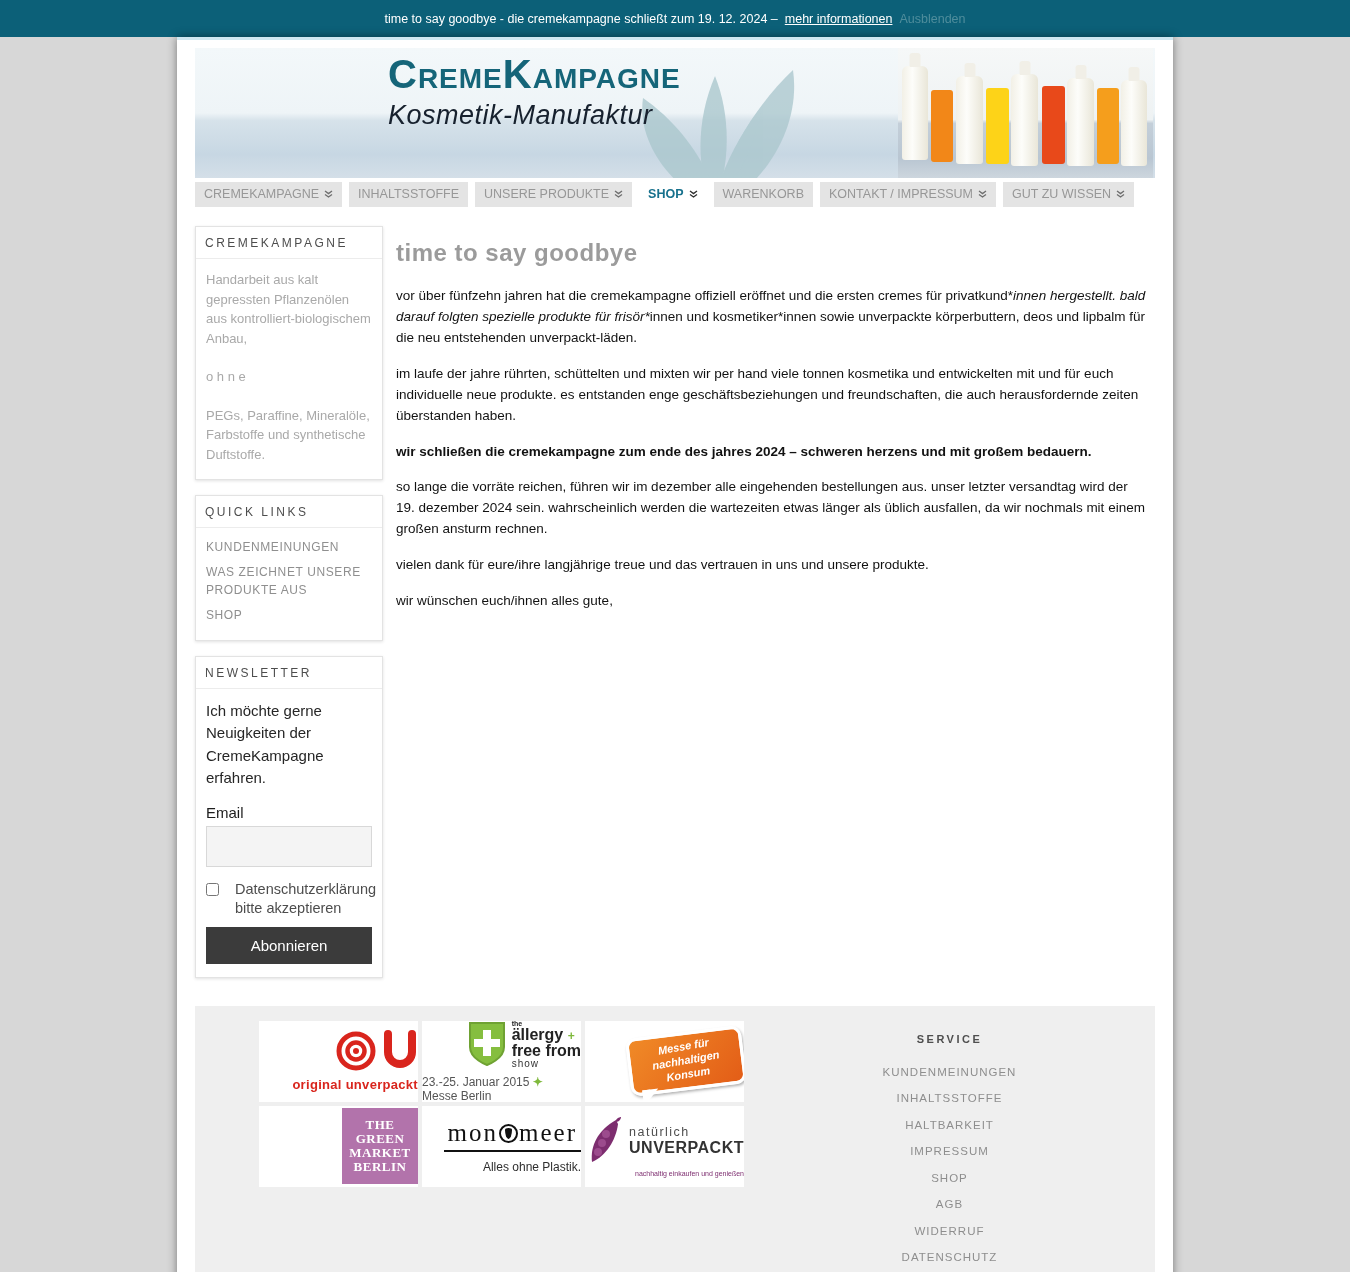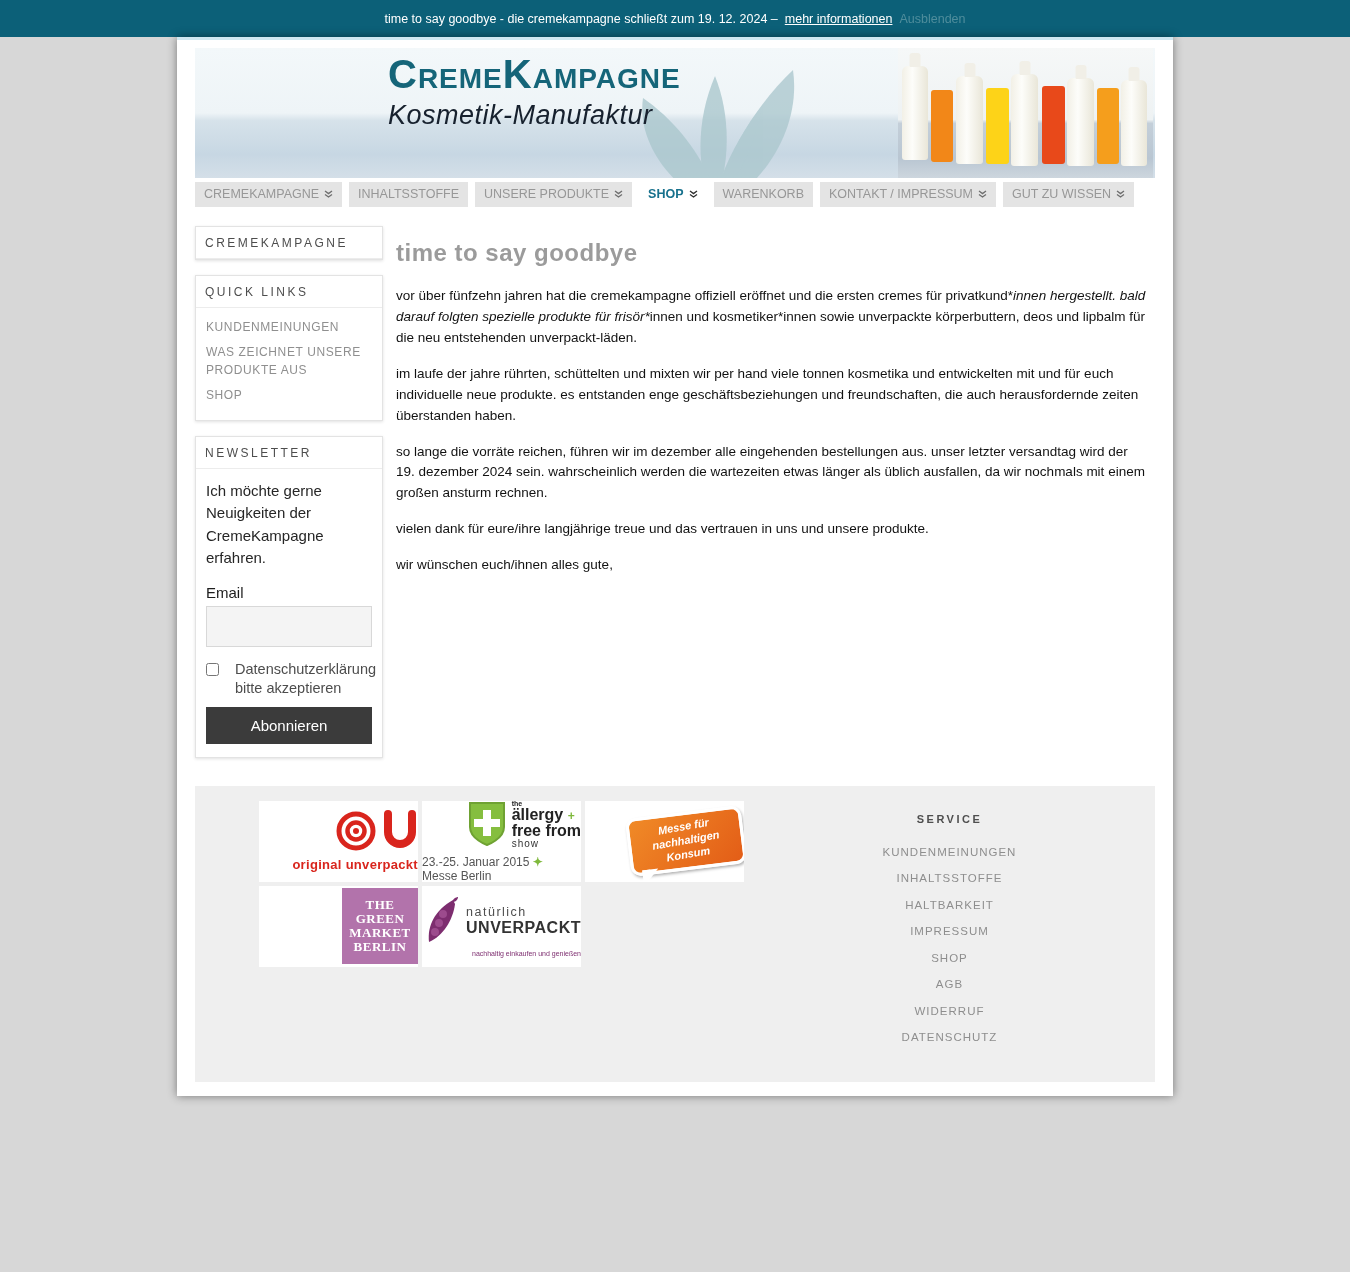"Handarbeit aus kalt gepressten" div.box-body { html: none -> <div> <p>Handarbeit aus kalt gepressten Pflanzenölen aus kontrolliert-biologischem Anbau,</p> <p>o h n e</p> <p>PEGs, Paraffine, Mineralöle, Farbstoffe und synthetische Duftstoffe.</p> </div> }
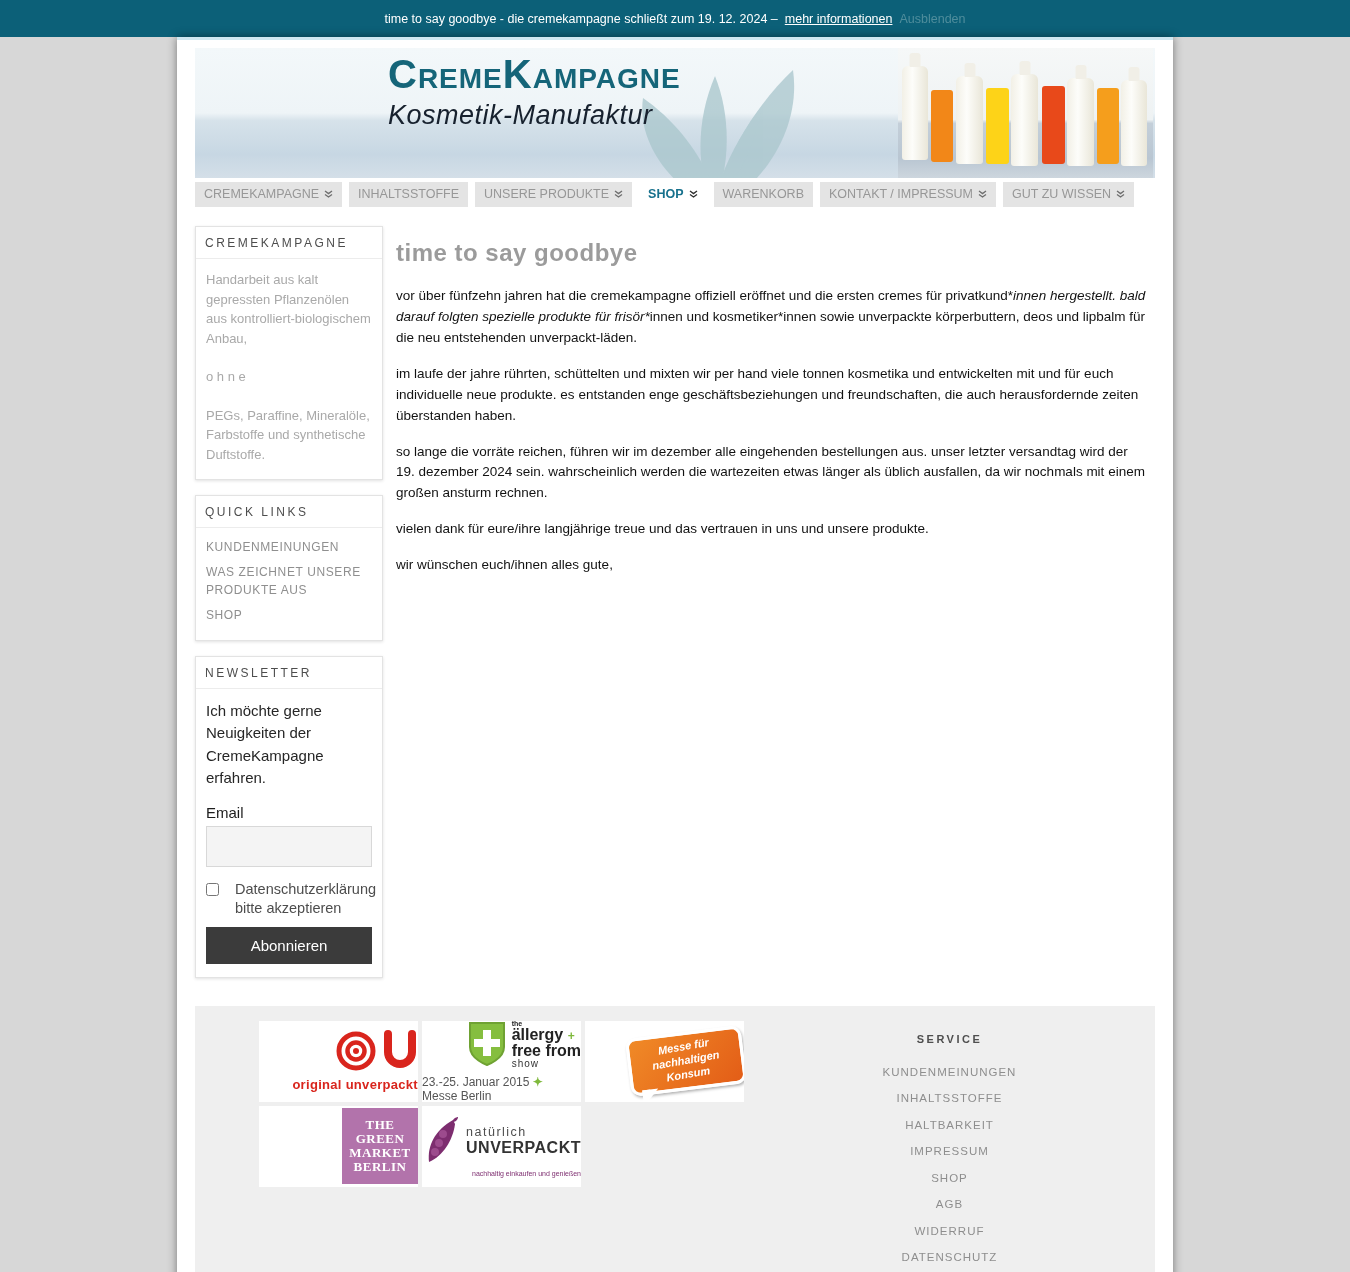"wir schließen die cremekampagne zum" p.bold { html: none -> <p>wir schließen die cremekampagne zum ende des jahres 2024 – schweren herzens und mit großem bedauern.</p> }
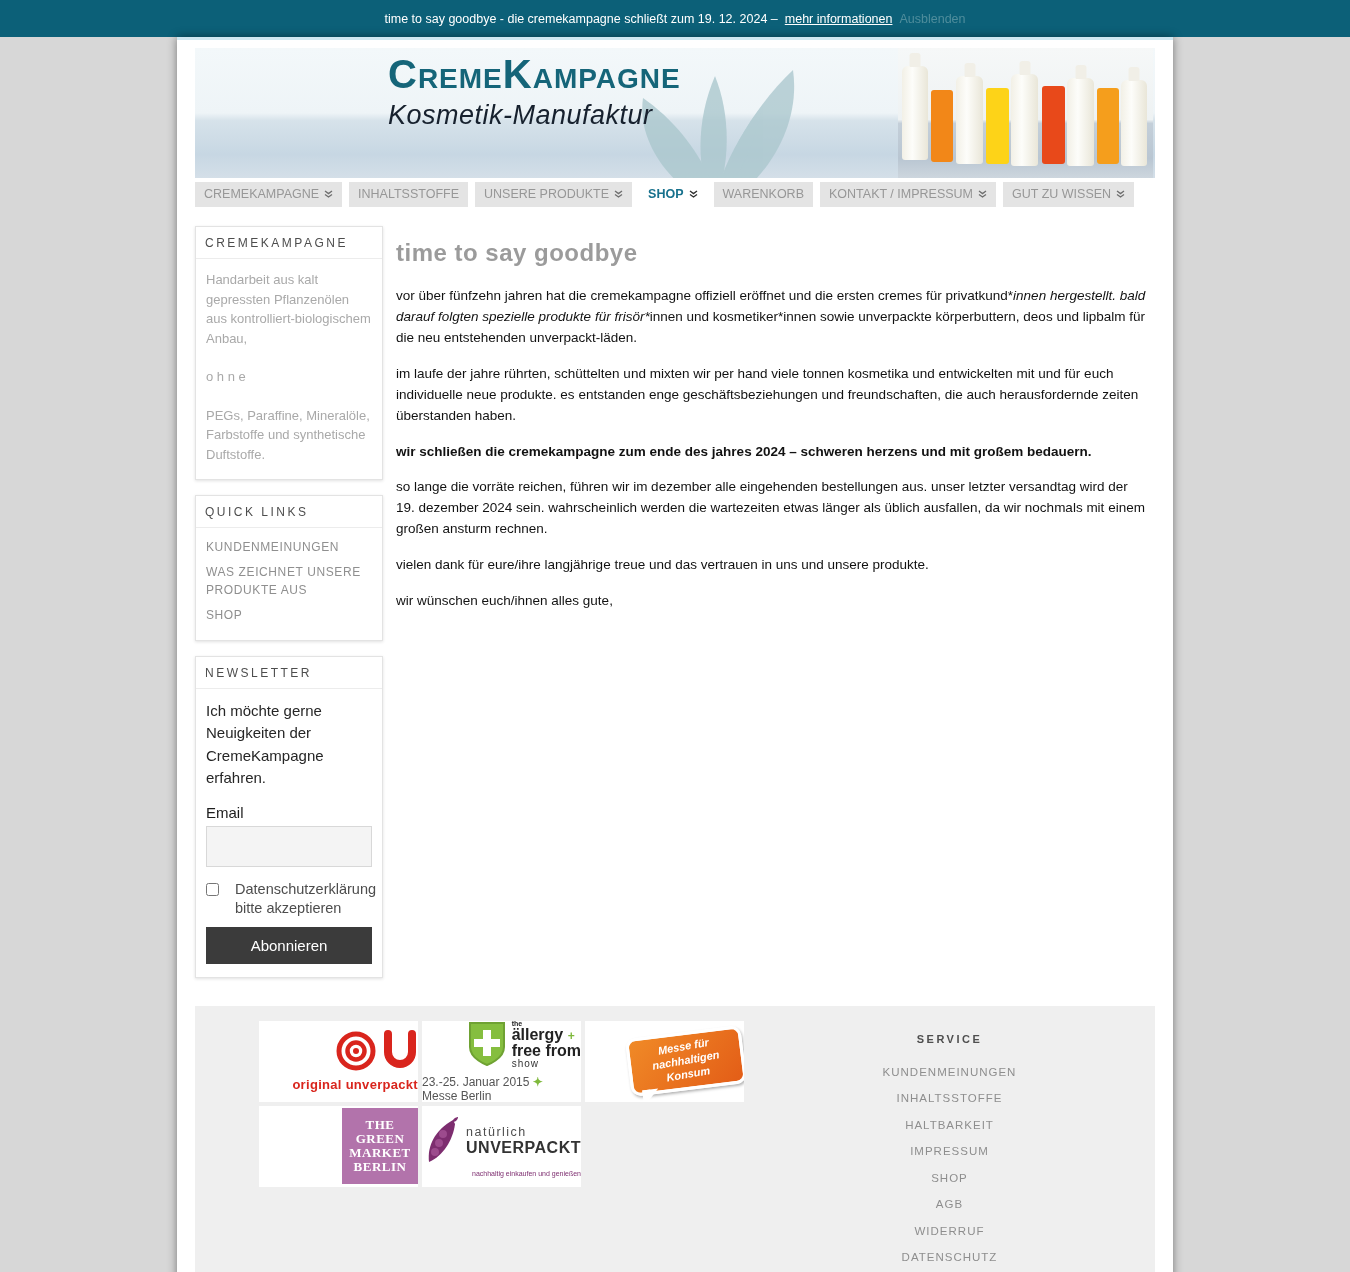"mon" div.tile { html: none -> <div> <div> <span>mon</span> <span></span> <span>meer</span> </div> <div>Alles ohne Plastik.</div> </div> }
